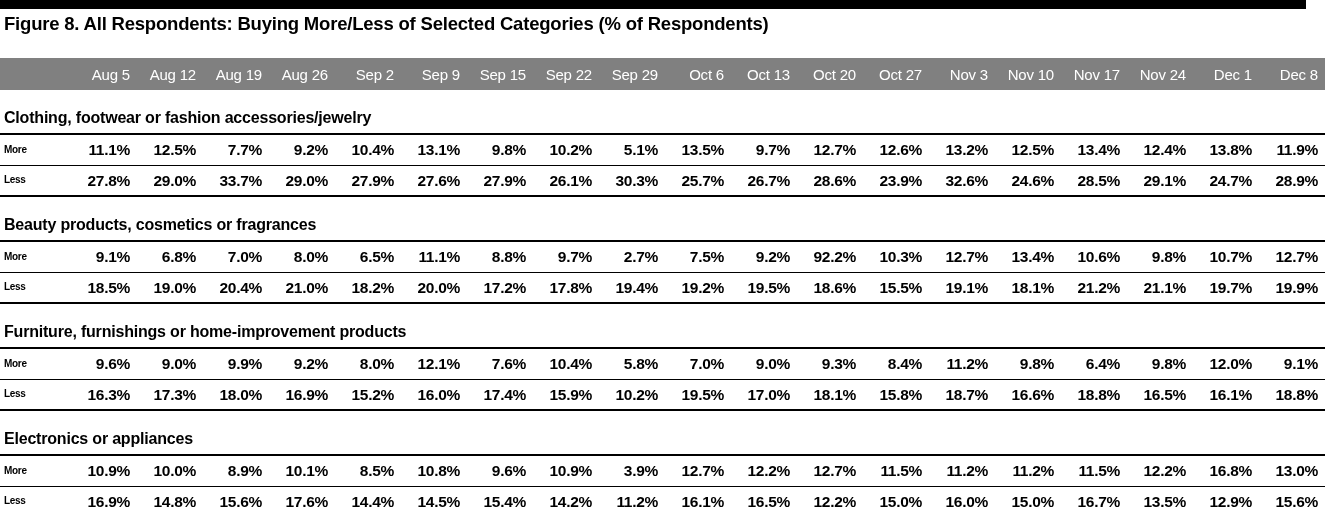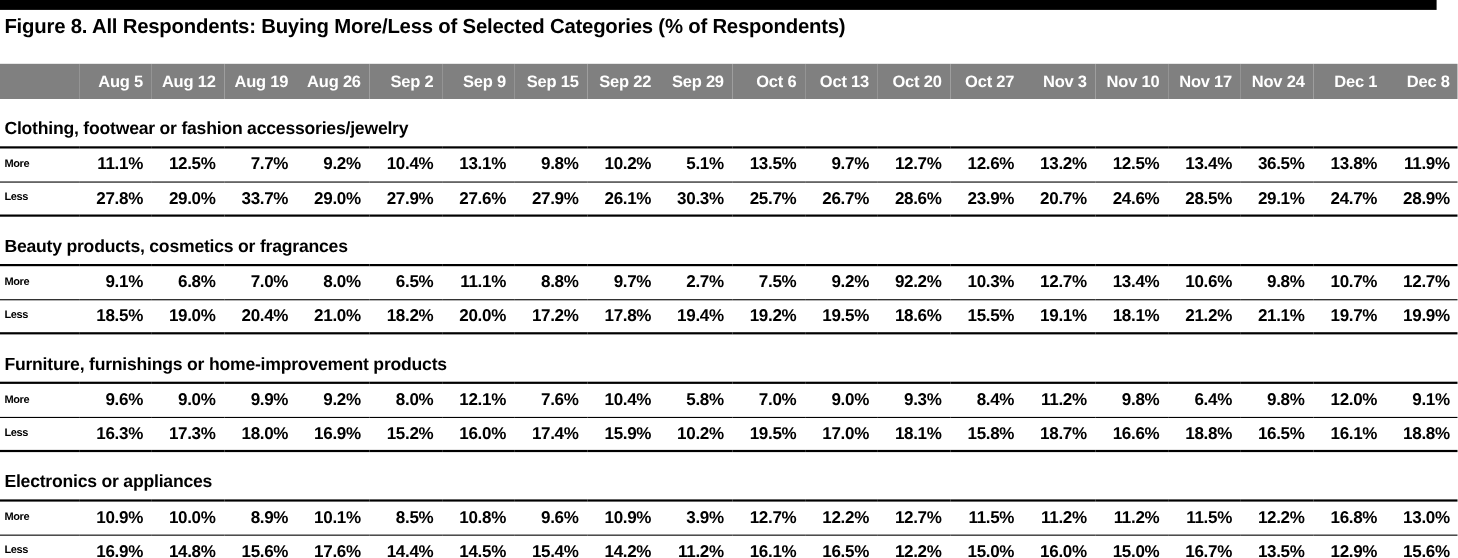"Aug 5" tr.head th { font-weight: bold -> normal }
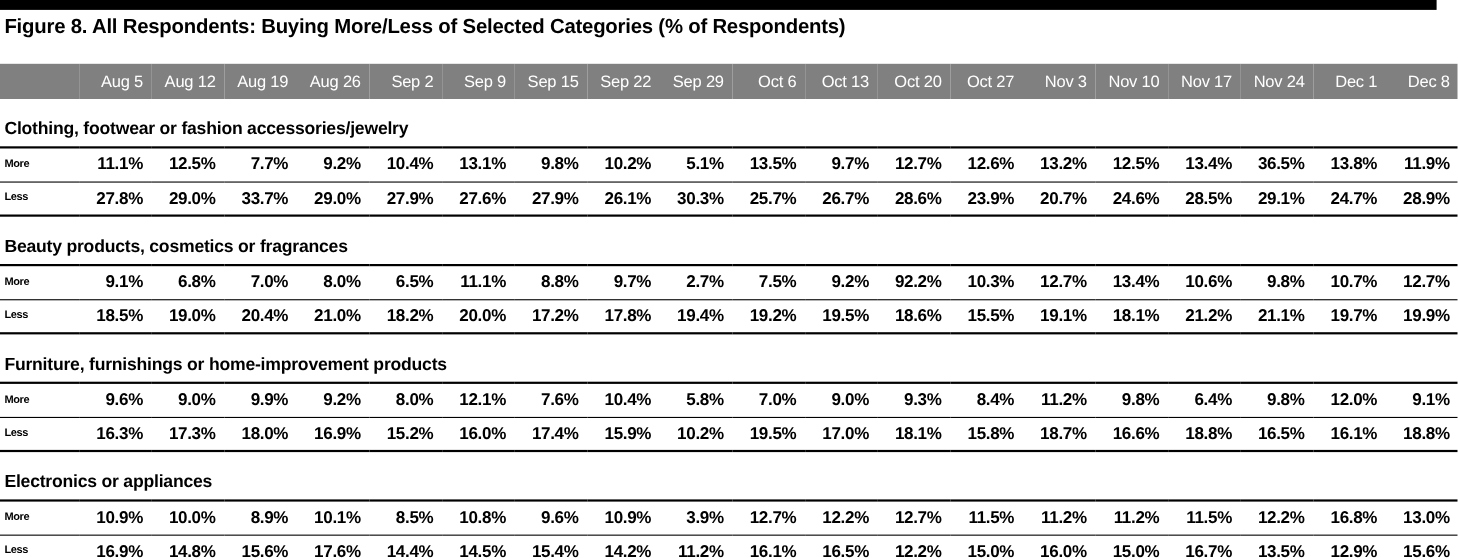"36.5%" td { text: 36.5% -> 12.4% }
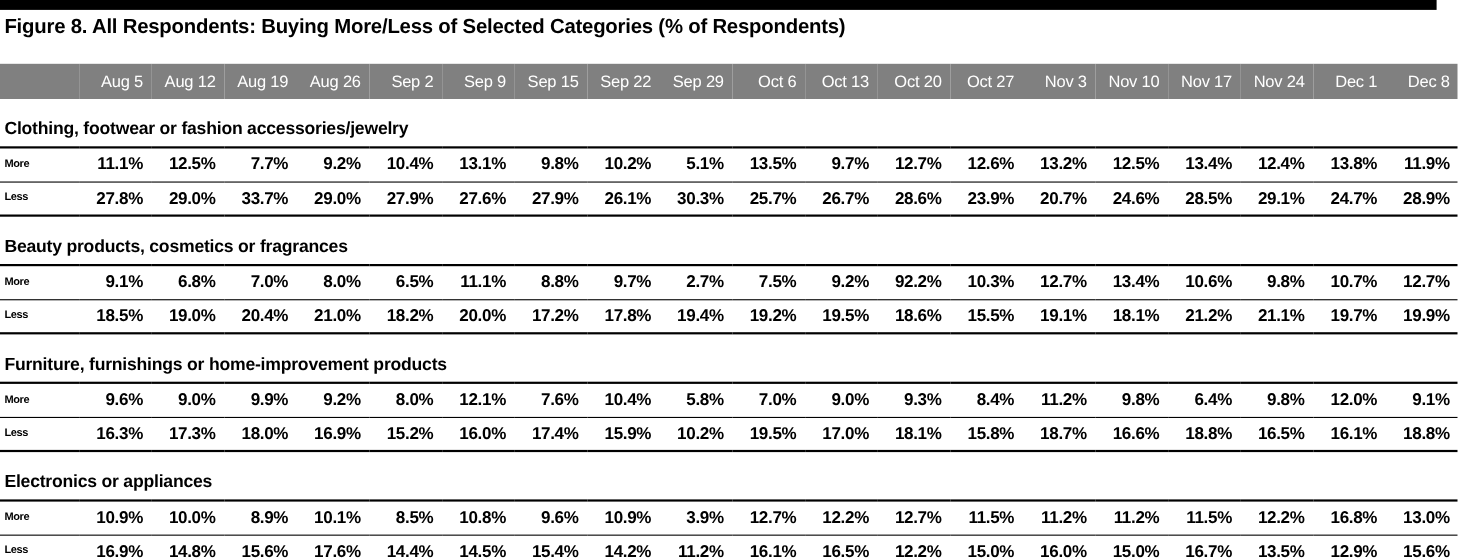"20.7%" td { text: 20.7% -> 32.6% }
